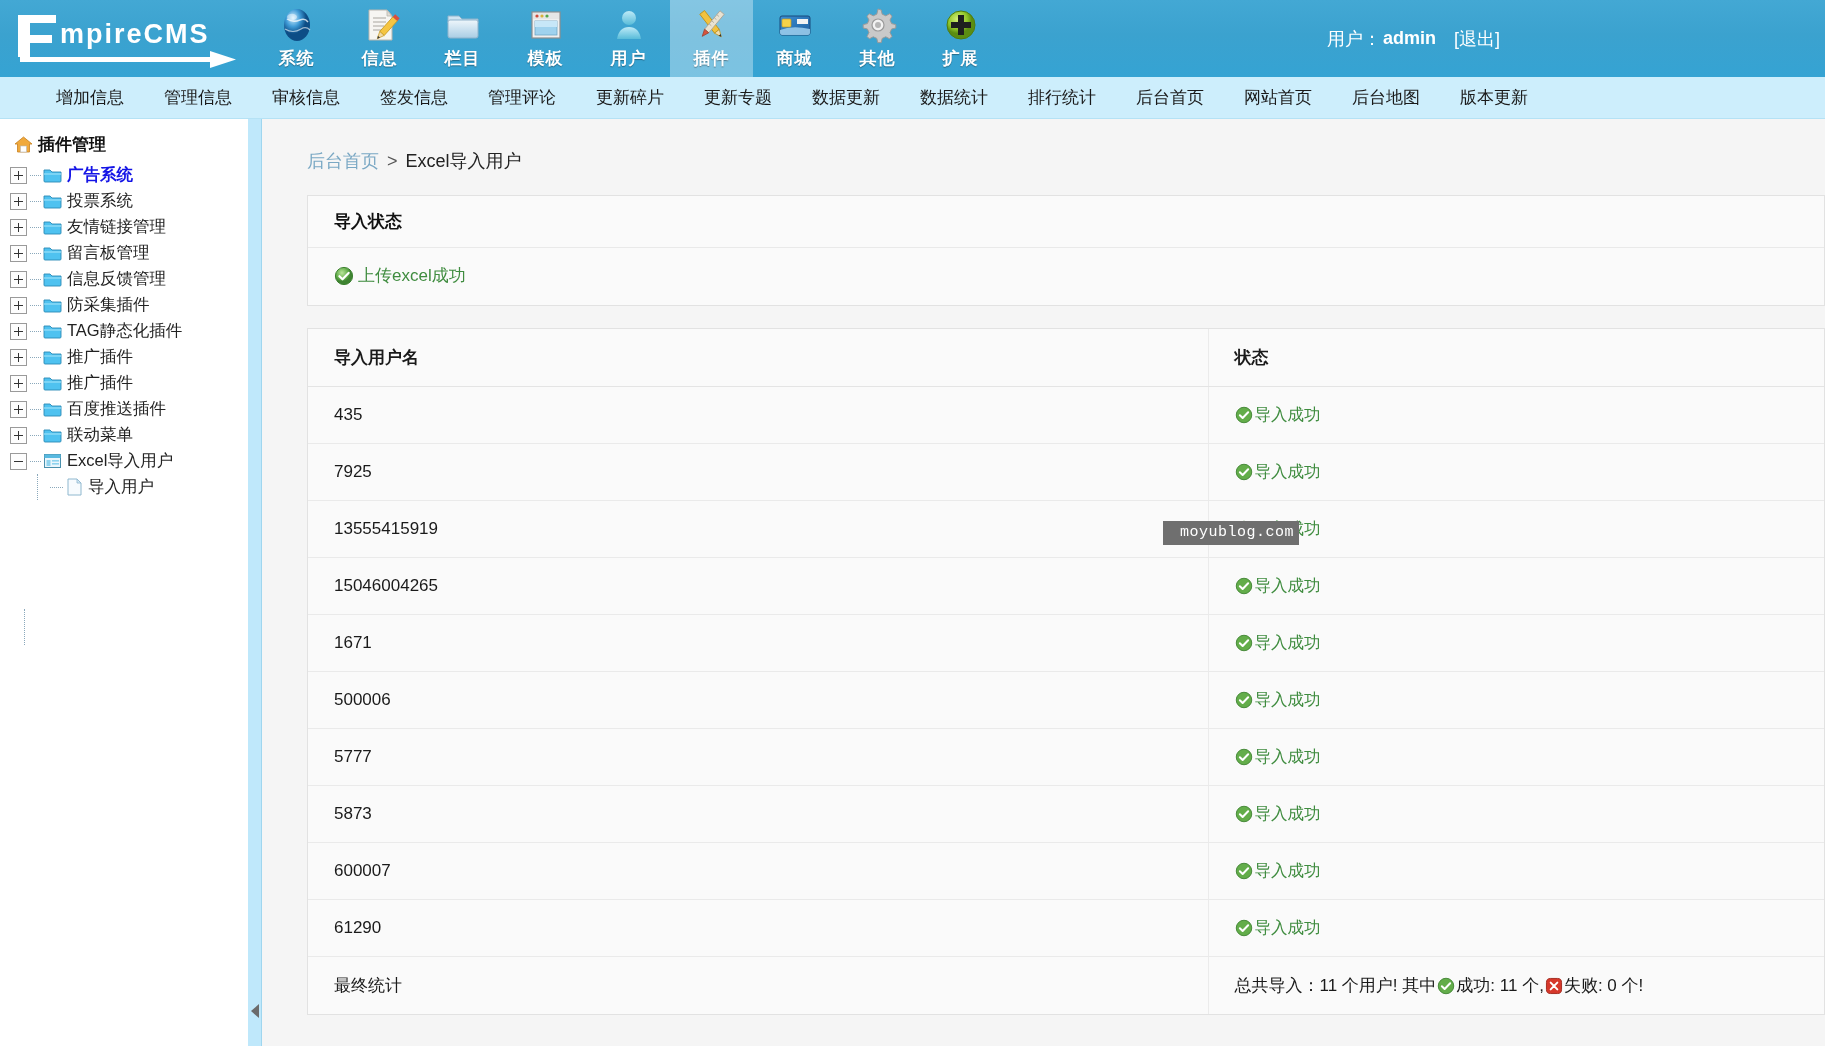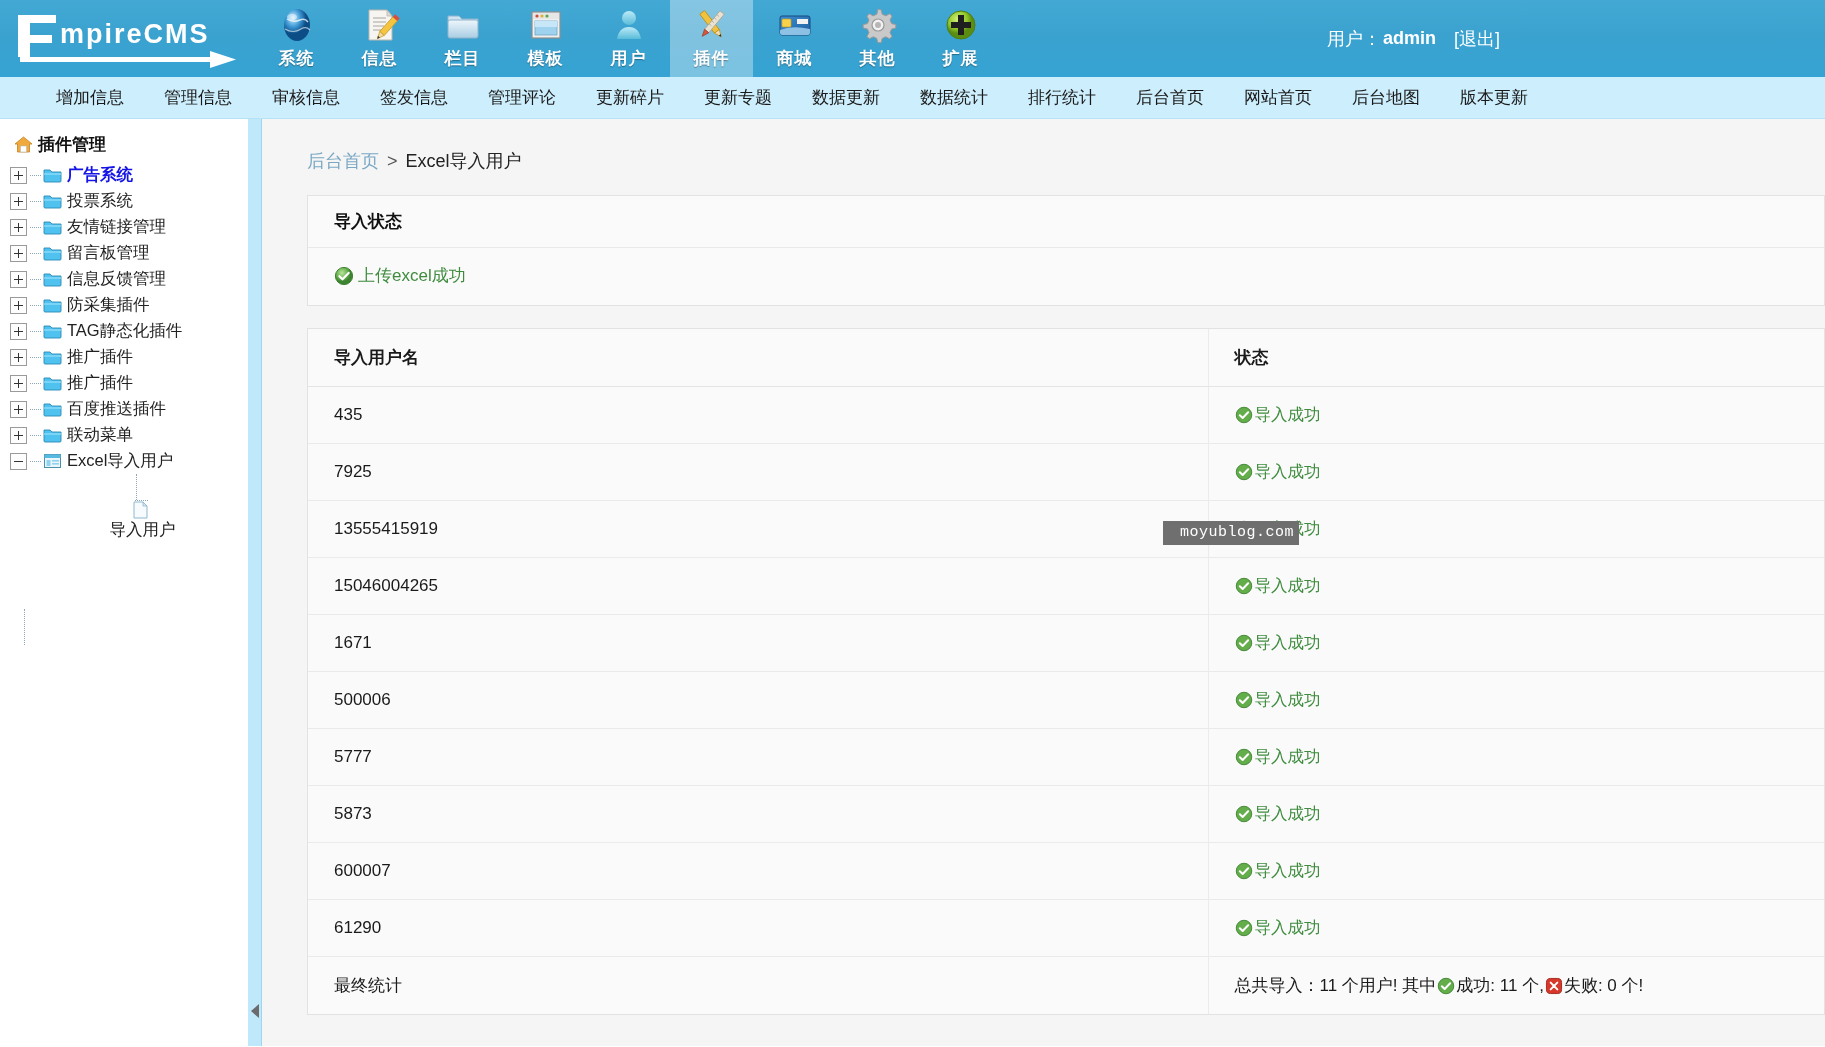"导入用户" .tnode.child { flex-direction: column -> none }
